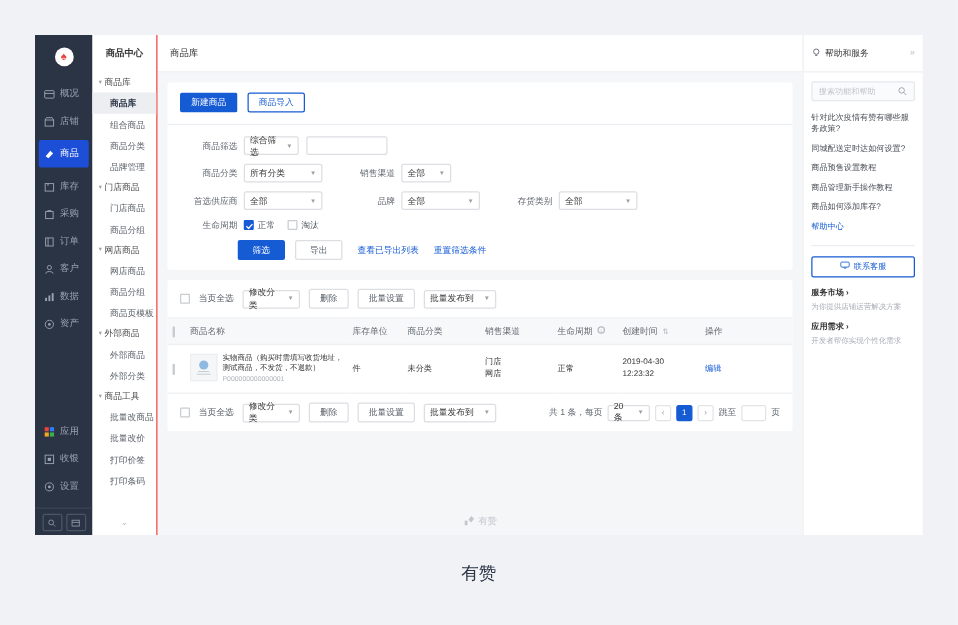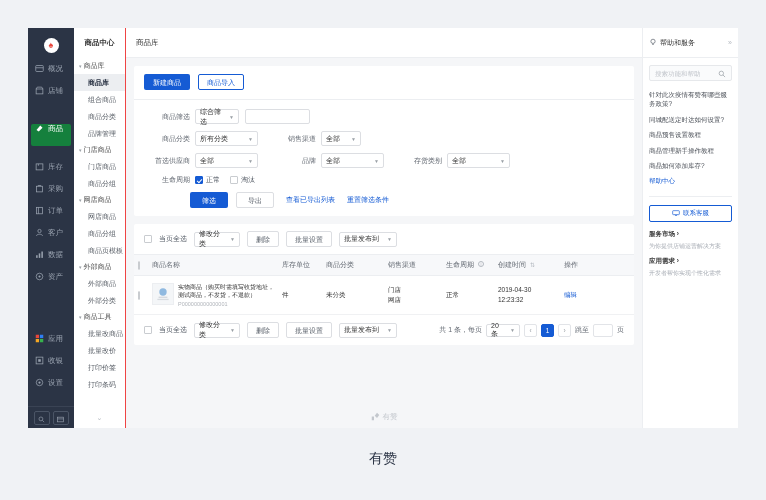"概况" .rail-item { align-items: none -> center }
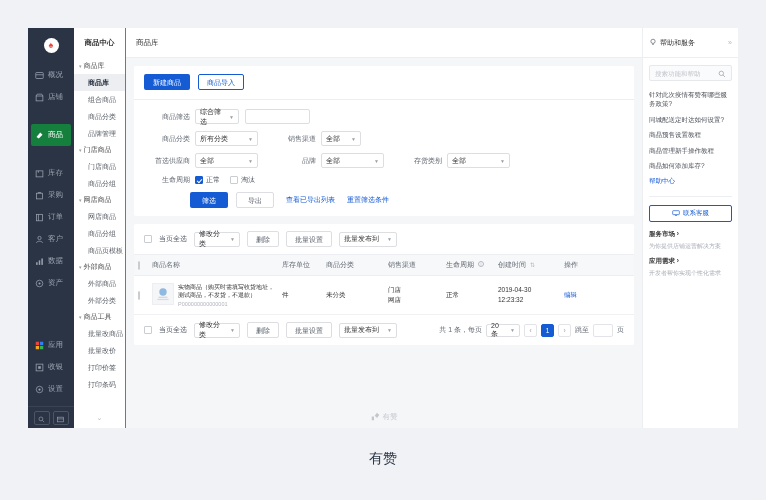"商品" .rail-item.active { background: #15803d -> #1d4ed8; margin: 16px 3px -> 4px 3px }
